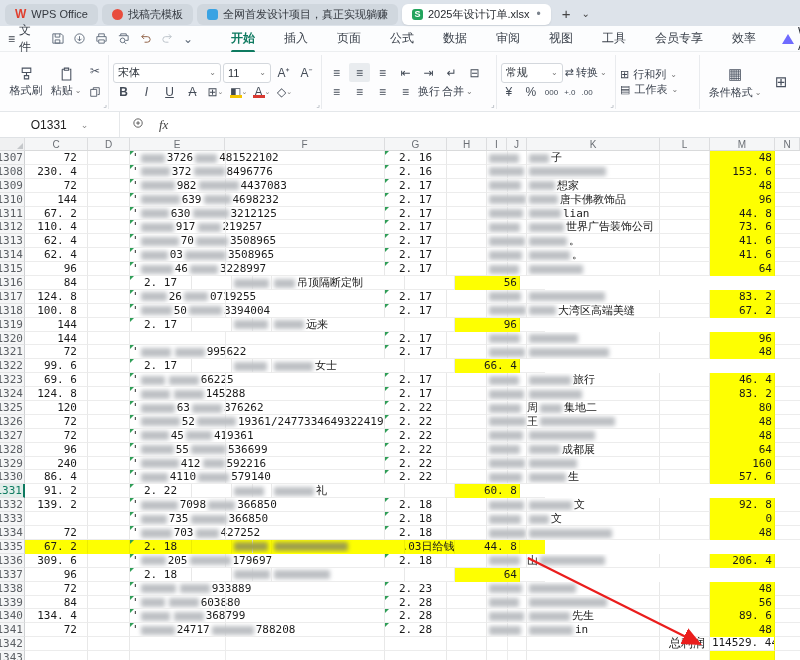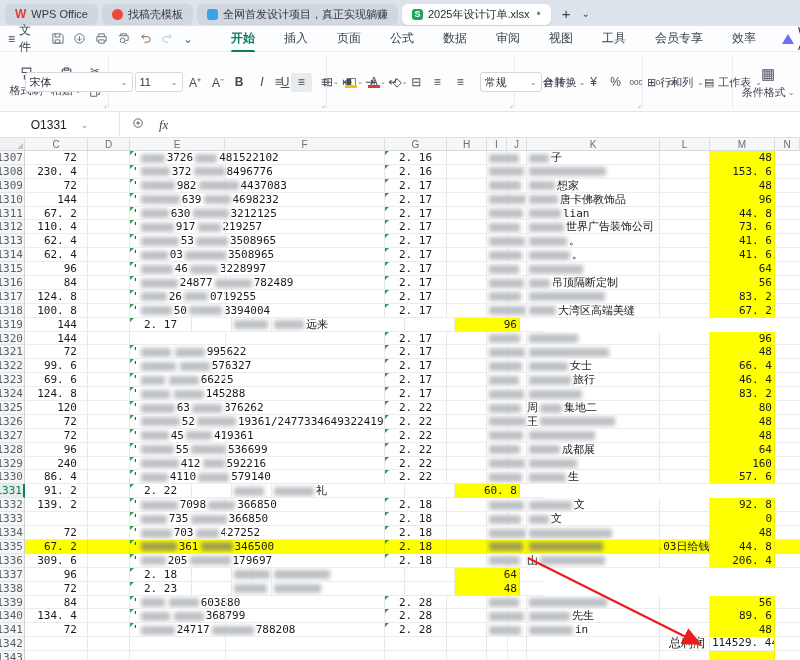"宋体" .stack2 { flex-direction: row -> column }
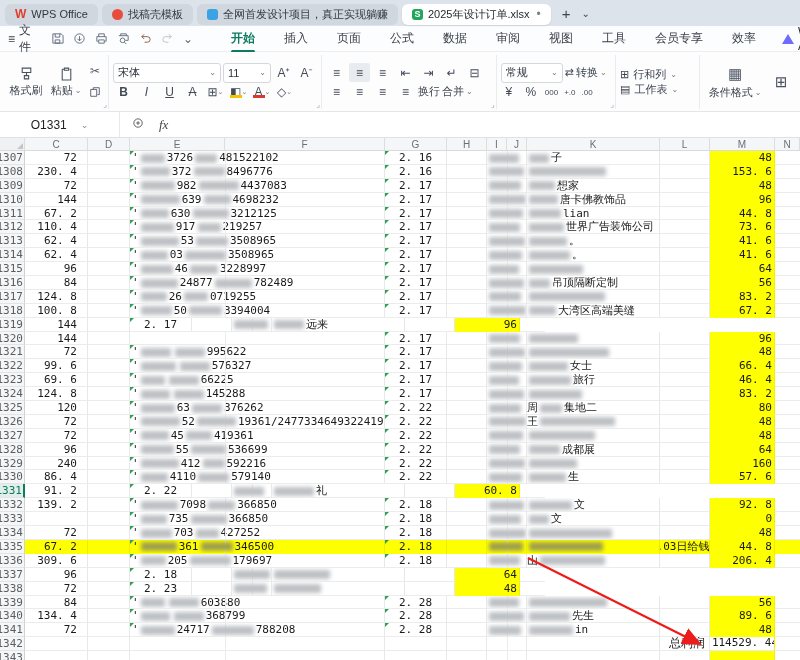"53" span.frag { text: 53 -> 70 }
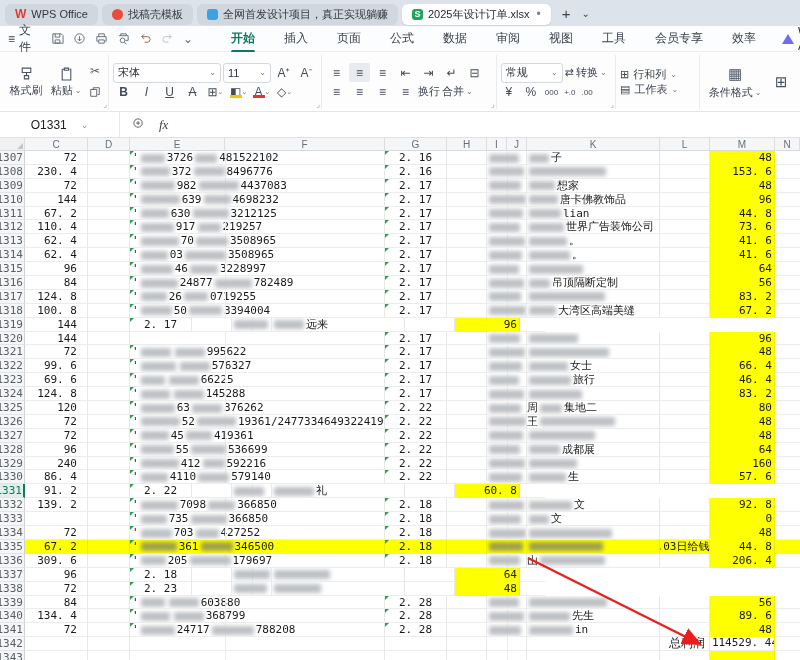"' 24877 782489" div.cell { html: <div><span></span><span>'</span><span></span><span>24877</span><span></span><span>782489</span></div> -> none }
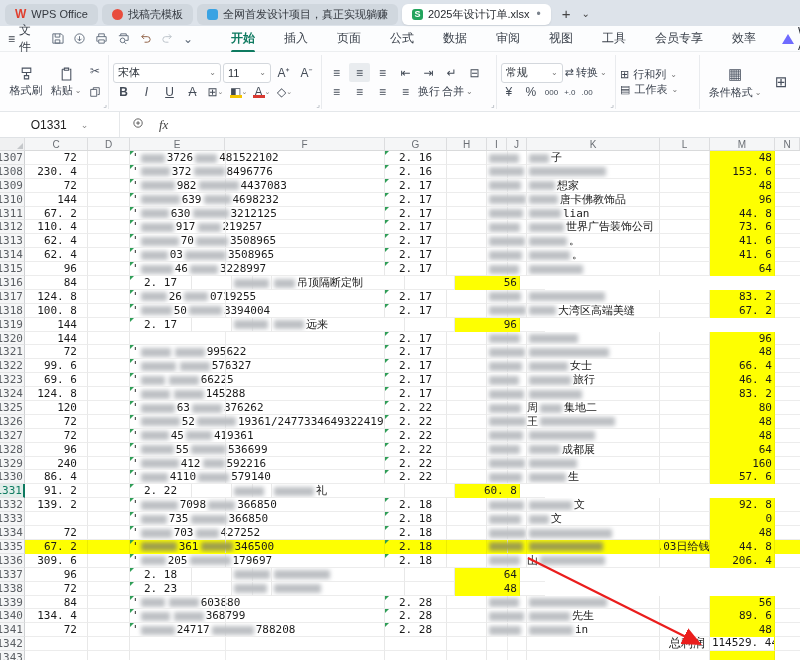"' 576327" div.cell { html: <div><span></span><span>'</span><span></span><span></span><span>576327</span></div> -> none }
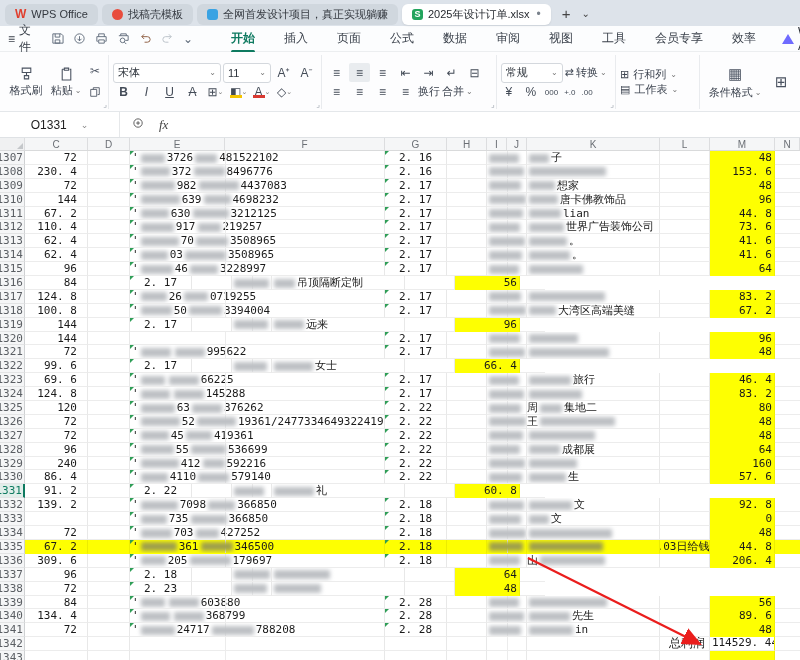"' 361 346500" div.cell { html: <div><span></span><span>'</span><span></span><span>361</span><span></span><span>346500</span></div> -> none }
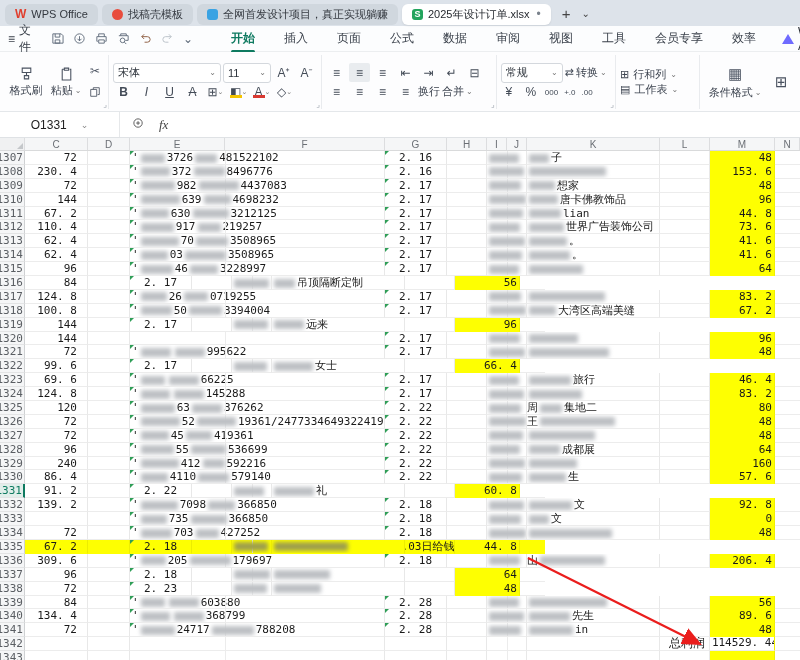"' 933889" div.cell { html: none -> <div><span></span><span>'</span><span></span><span></span><span>933889</span></div> }
